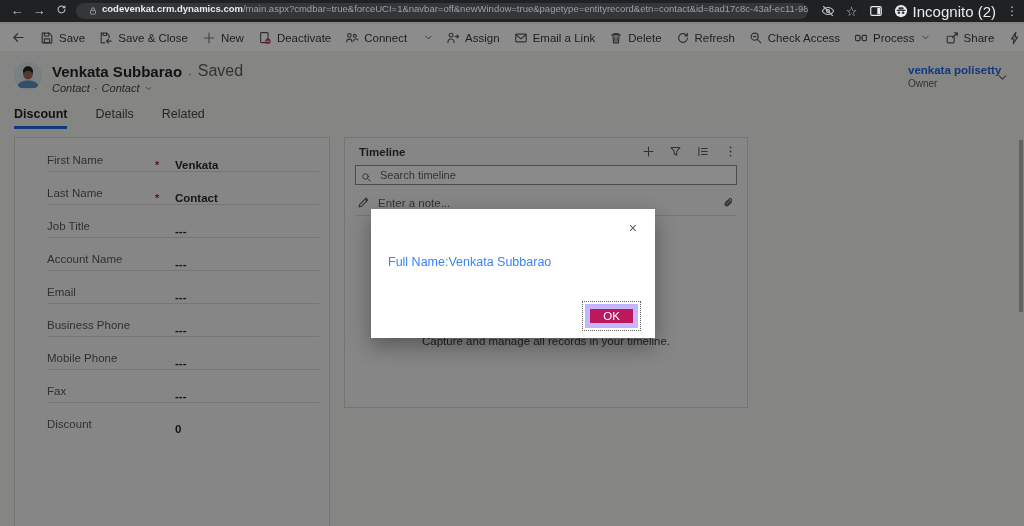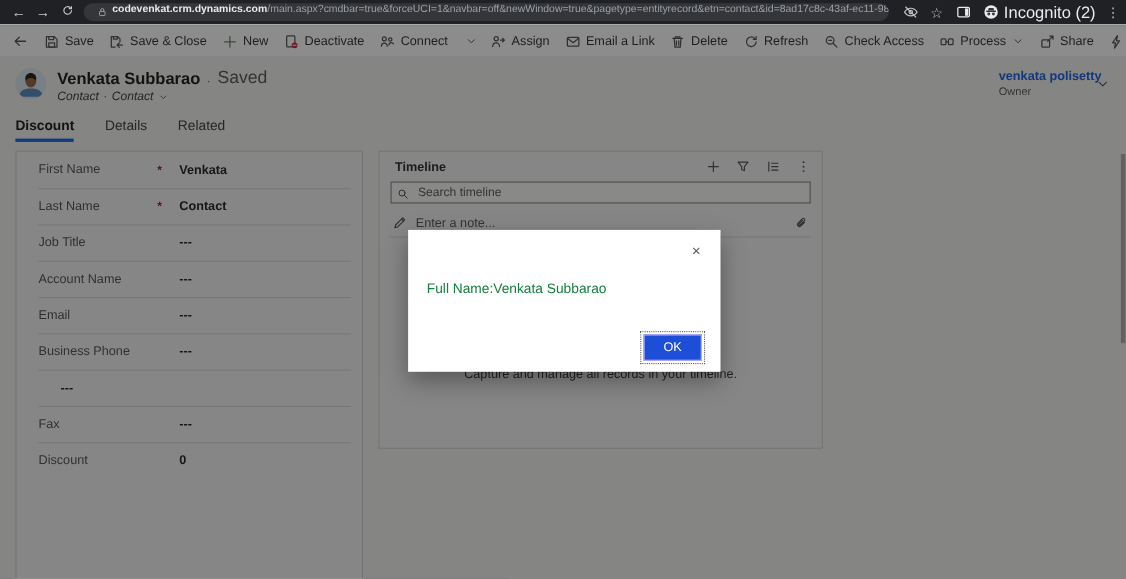"First Name" .field-row { align-items: center -> flex-end; margin: 0 10px 0 20px -> 0 10px 0 32px }
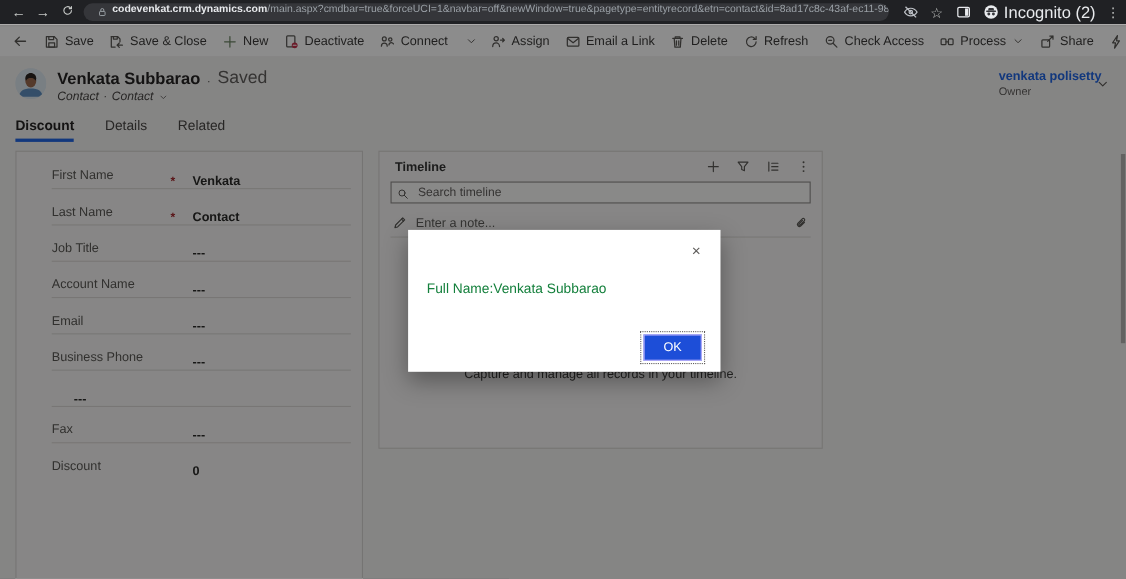"Full Name:Venkata Subbarao" .dlg-msg { color: #15803d -> #3b82f6 }
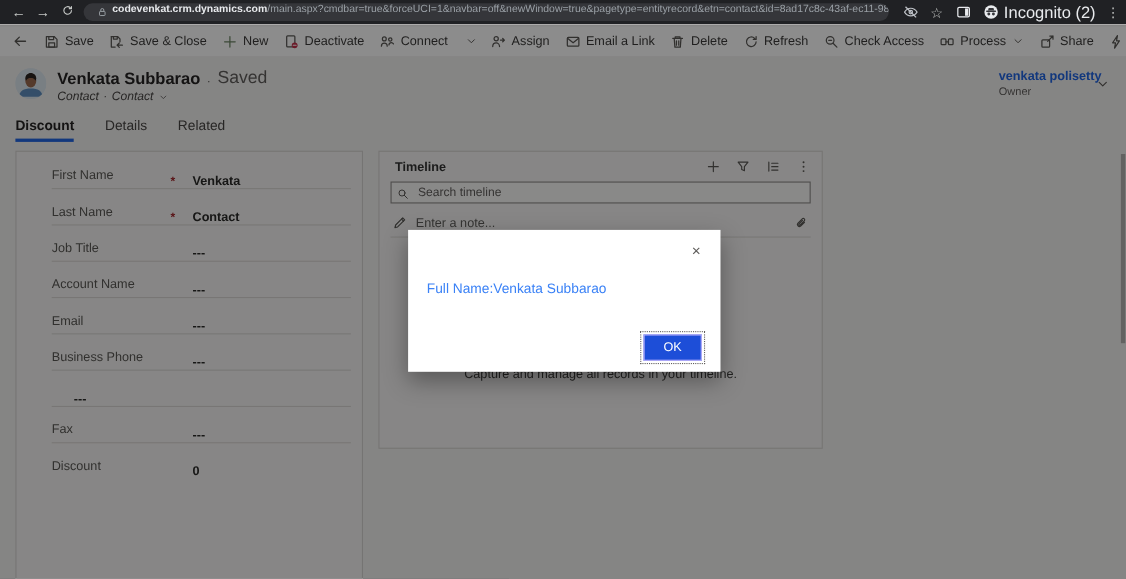"OK" .dlg-ok { background: #1d4ed8 -> #be185d; border: 1px solid #c4b5fd -> 5px solid #c4b5fd }
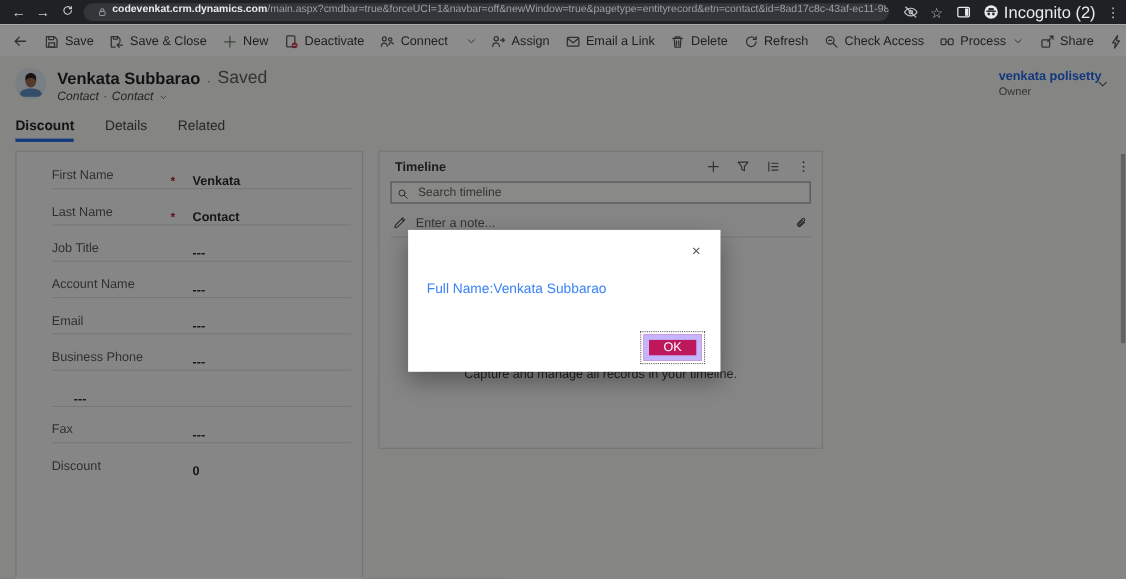"Mobile Phone" span.f-label { html: none -> <span>Mobile Phone</span> }
